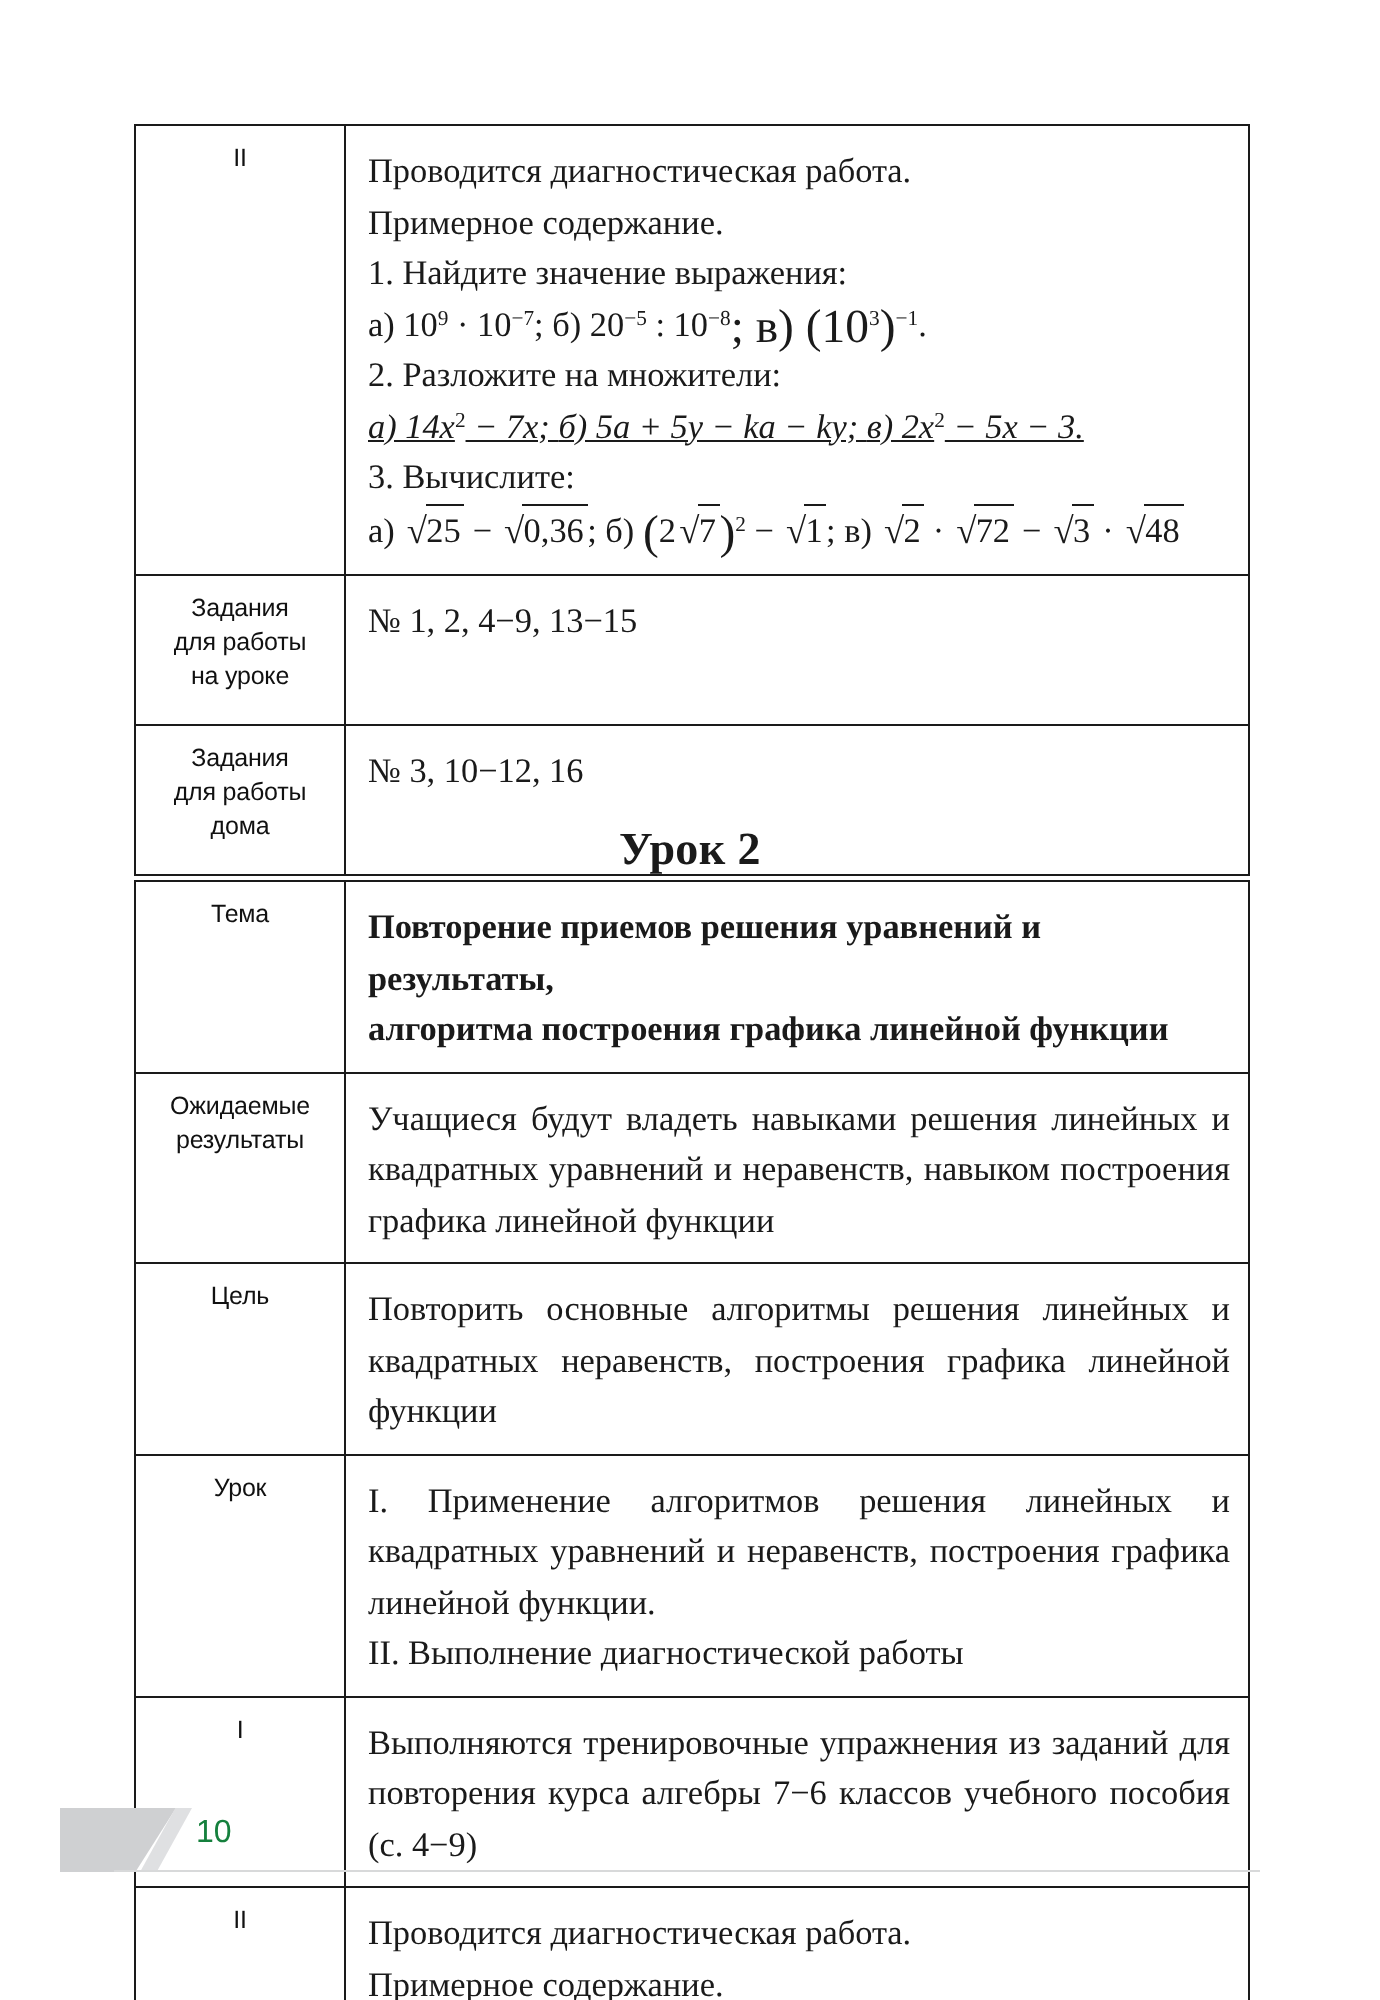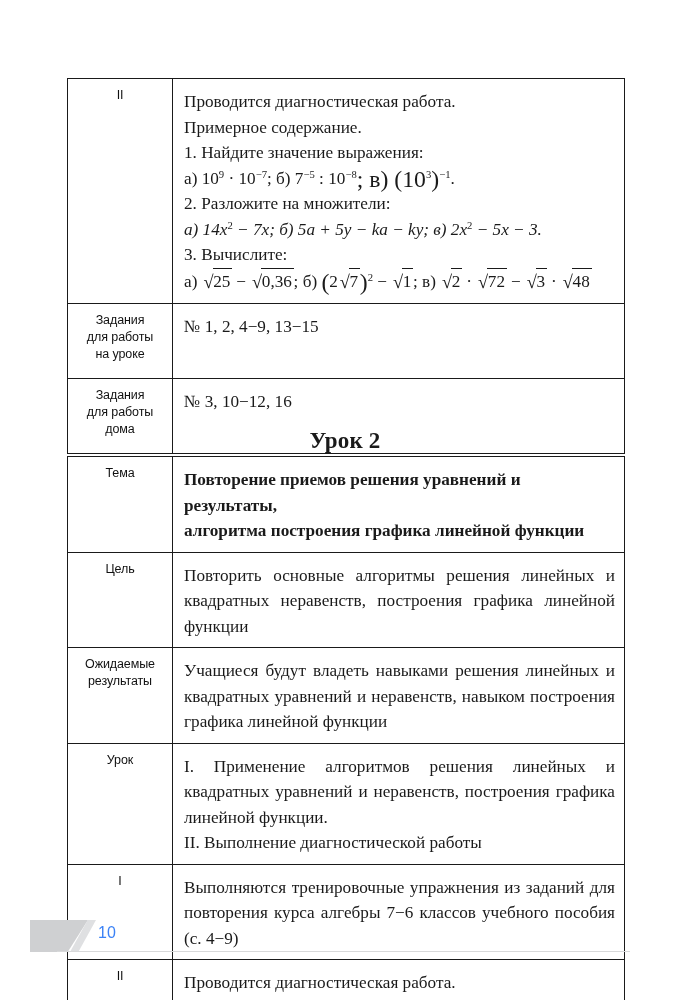"II" .page { top: 16px -> 0 }
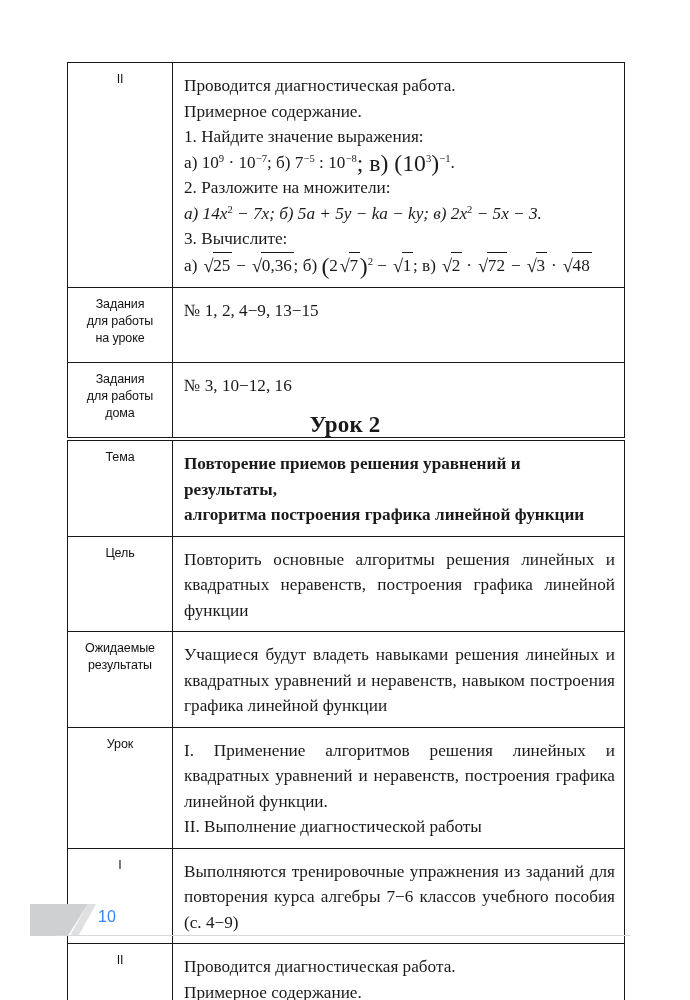"; б) 7" span { text: 7 -> 20 }
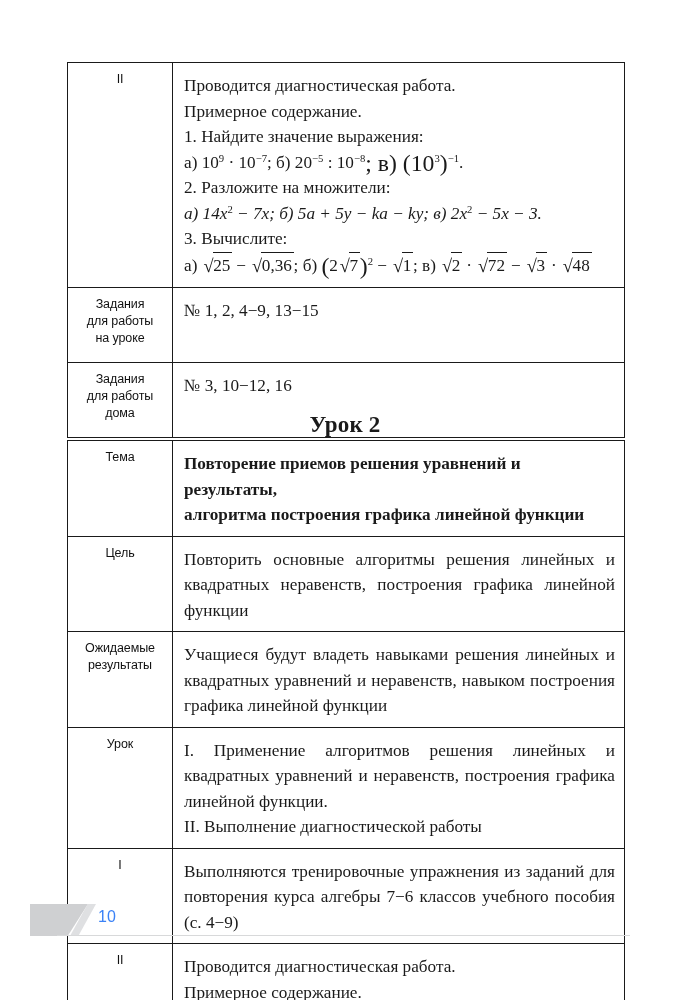"а) 14x" .mi { text-decoration: none -> underline }
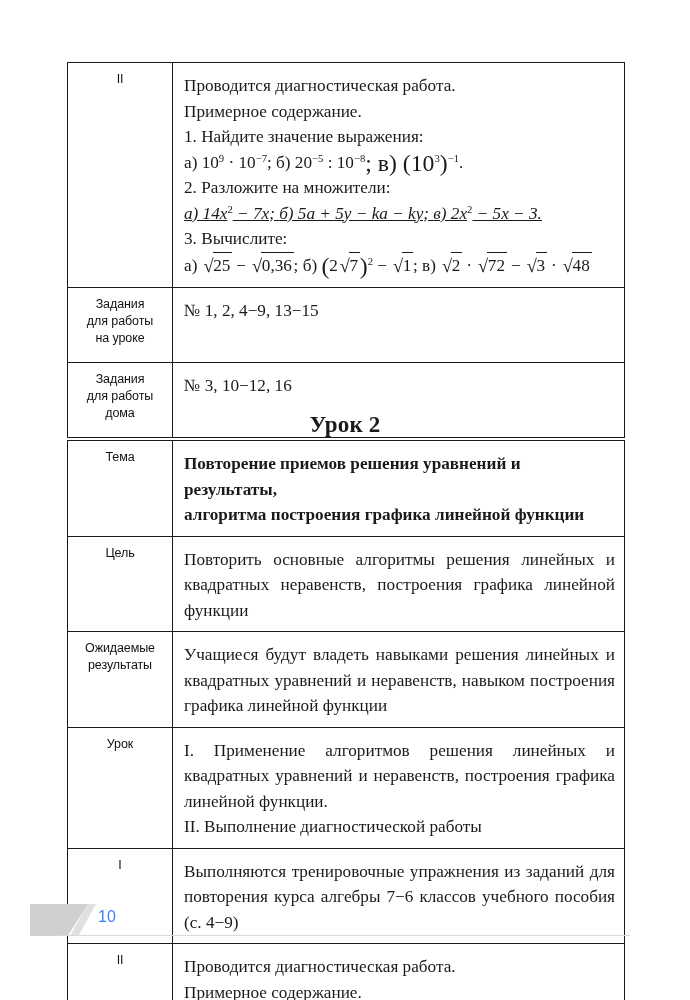"Цель" tr { order: before "Ожидаемые" -> after "Ожидаемые" }
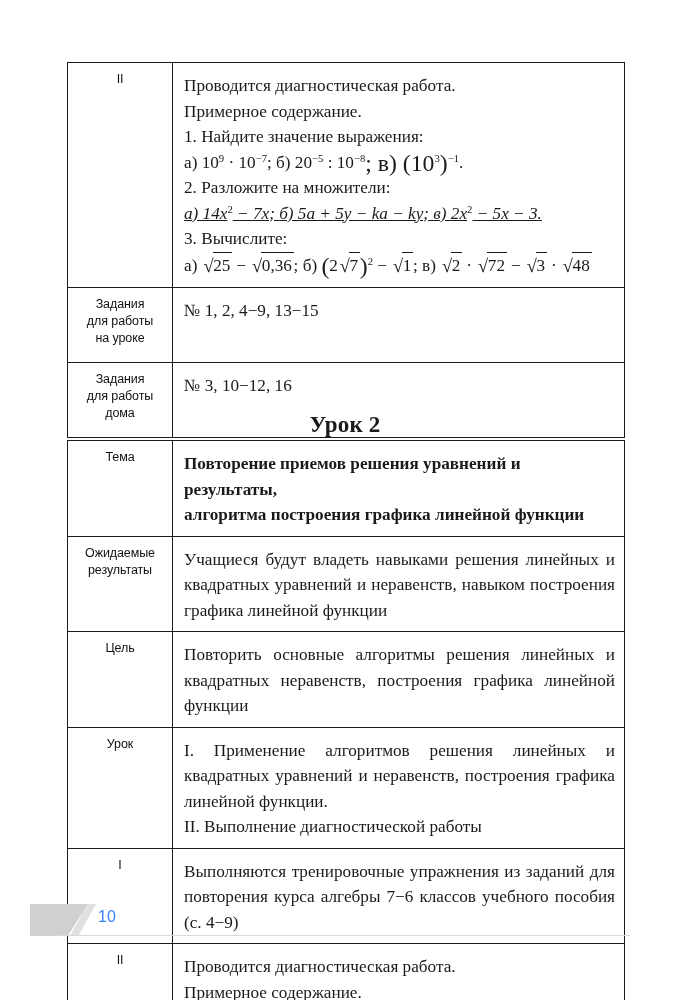"10" #page-number { color: #3b82f6 -> #15803d }
